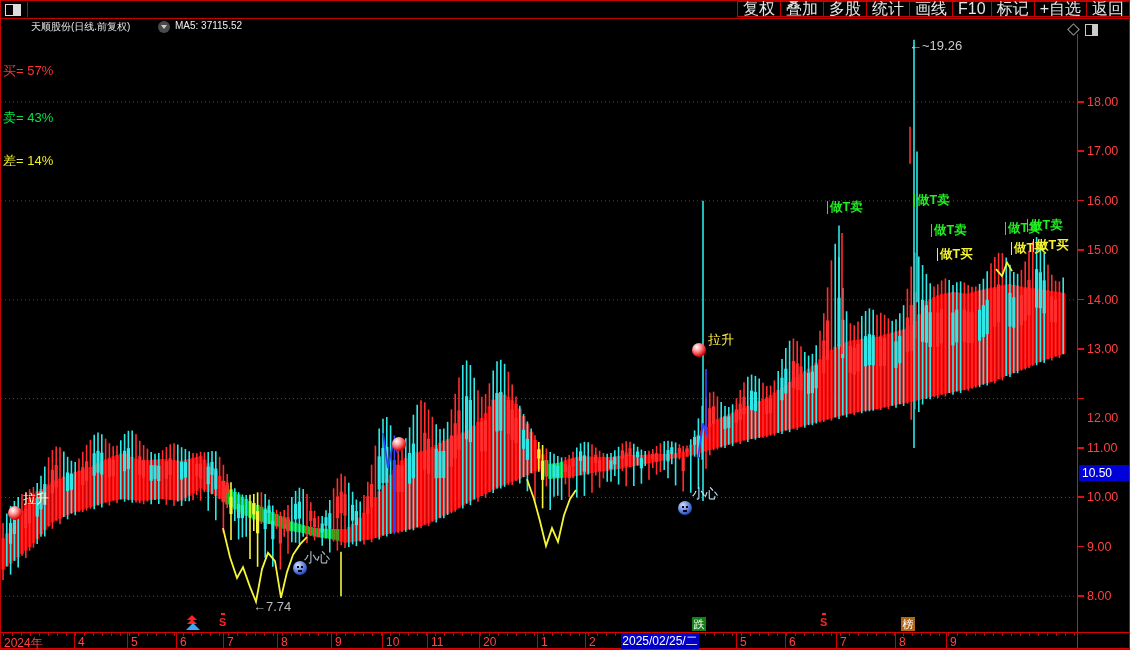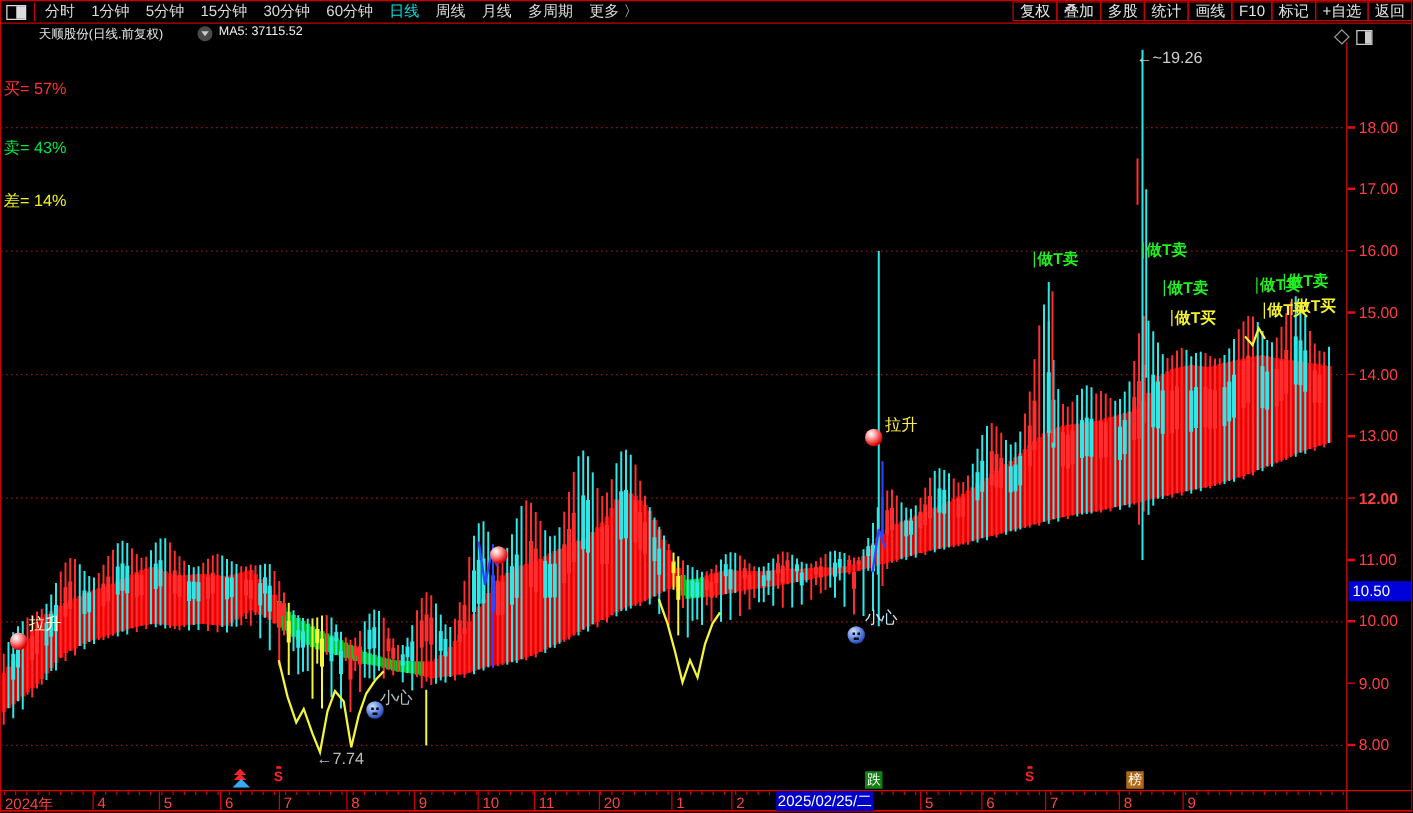"分时" div { html: <div> <span>分时</span> <span>1分钟</span> <span>5分钟</span> <span>15分钟</span> <span>30分钟</span> <span>60分钟</span> <span>日线</span> <span>周线</span> <span>月线</span> <span>多周期</span> <span>更多 〉</span> </div> -> none }
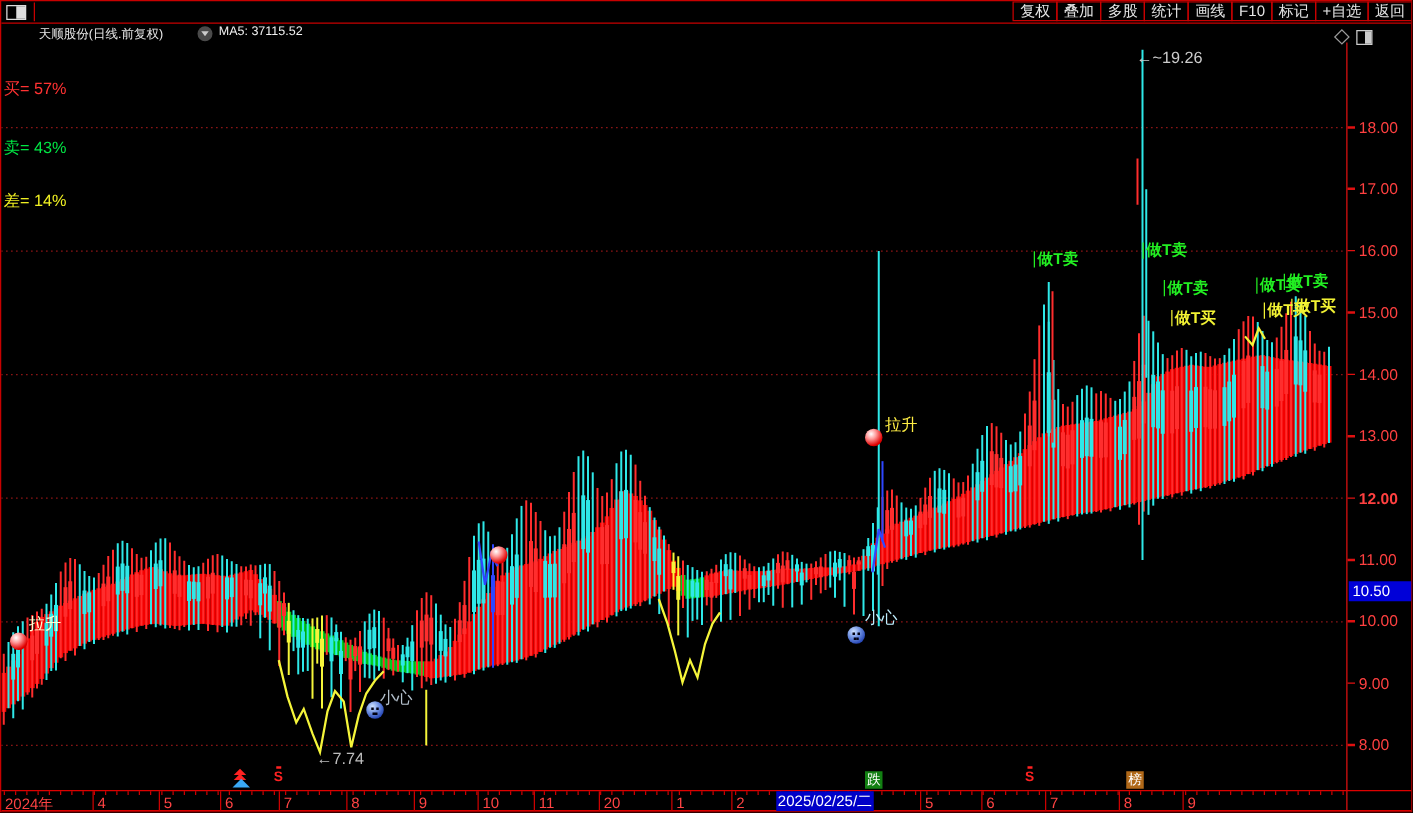"复权" #menuright .cell { font-size: 12px -> 16px }
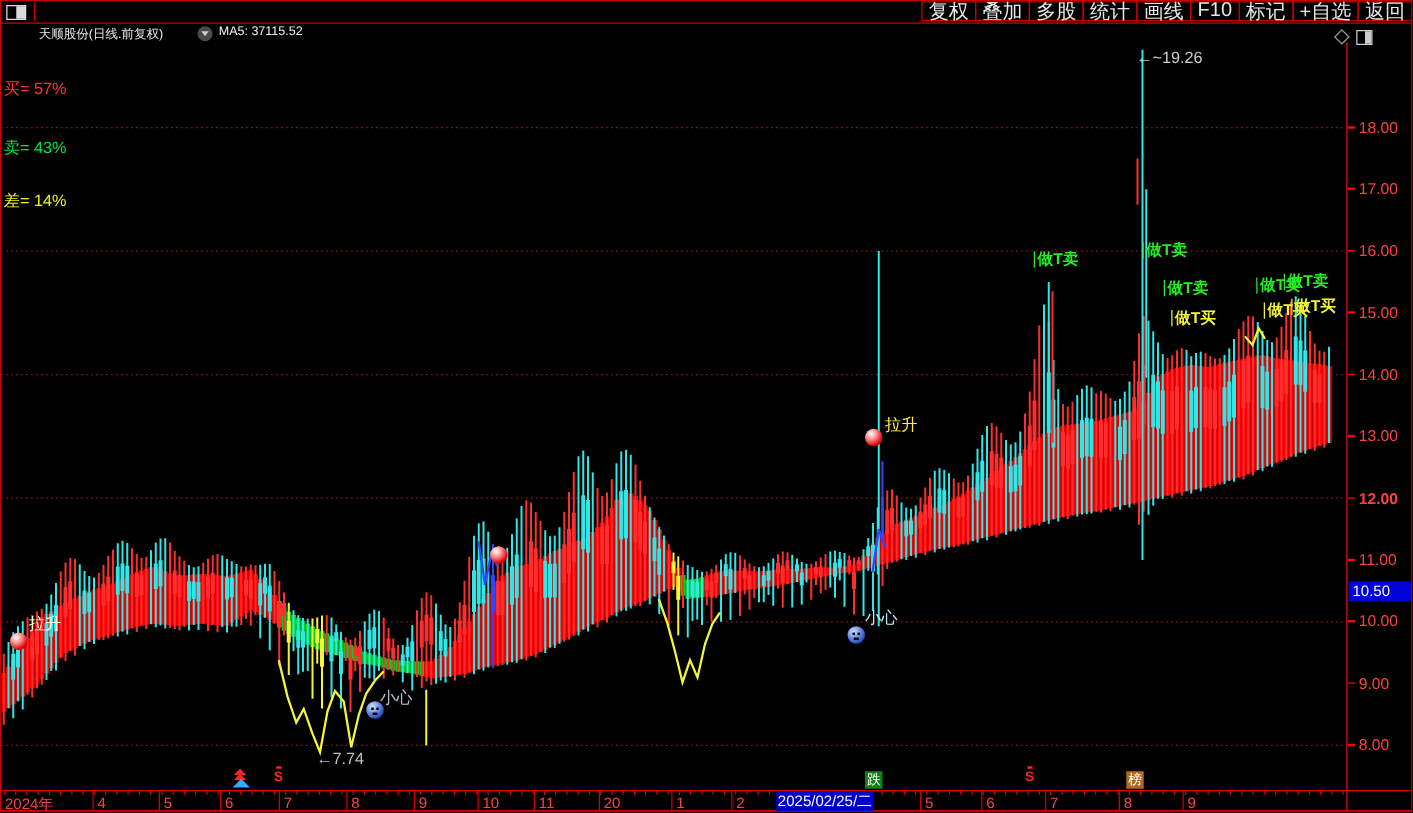"12.00" div.ylab { font-weight: bold -> none; top: 358px -> 377px }
